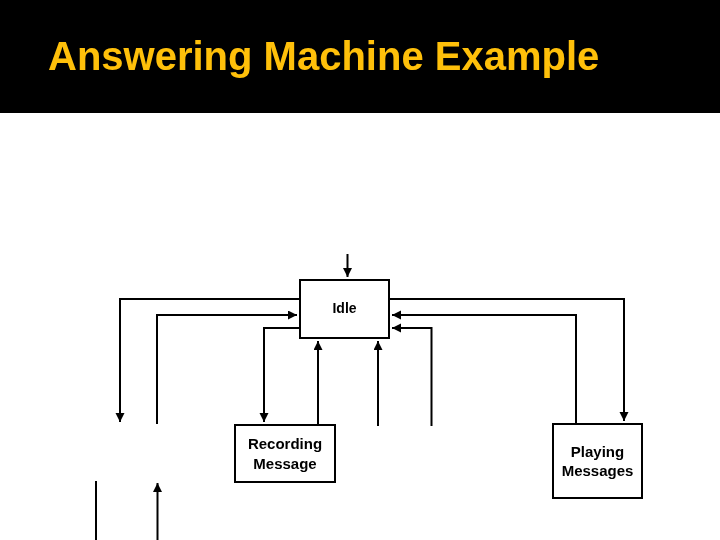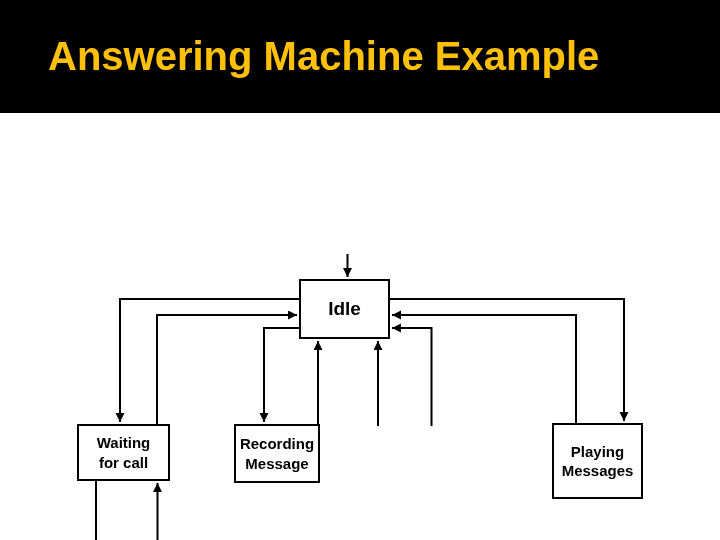"Idle" #state-idle { font-size: 19px -> 14px }
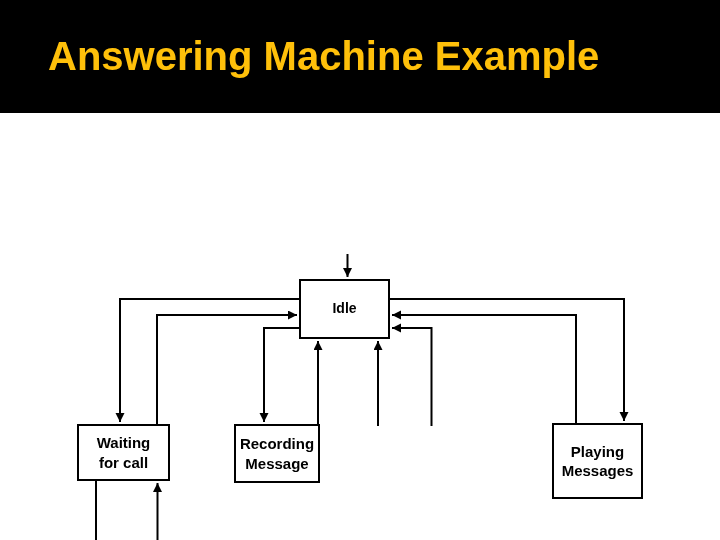"Waiting" div.state { html: <div> <span>Waiting for call</span> </div> -> none }
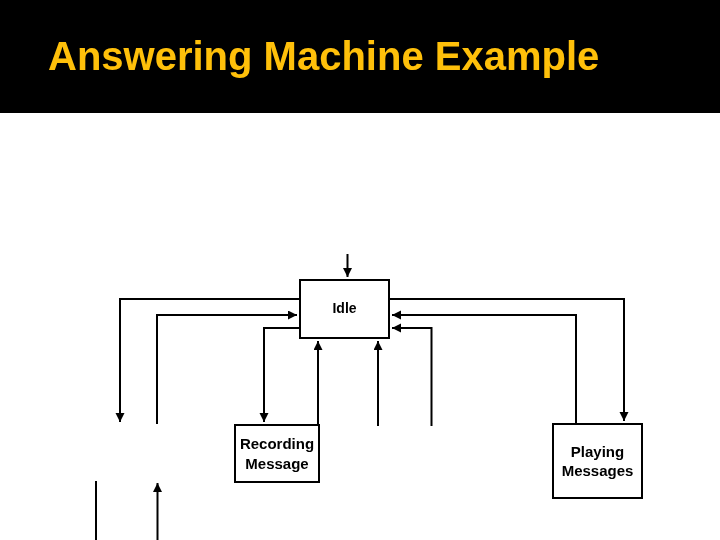"Recording" #state-recording { width: 86px -> 102px }
